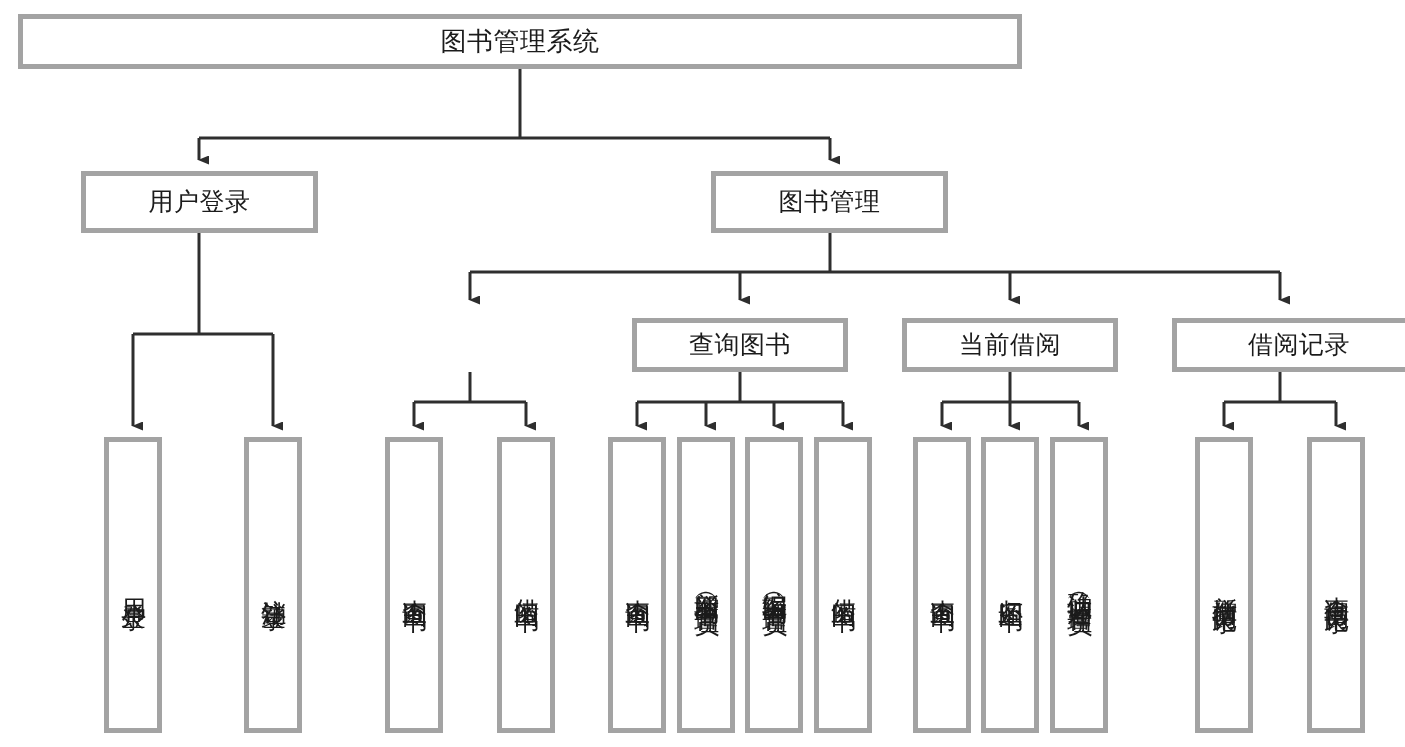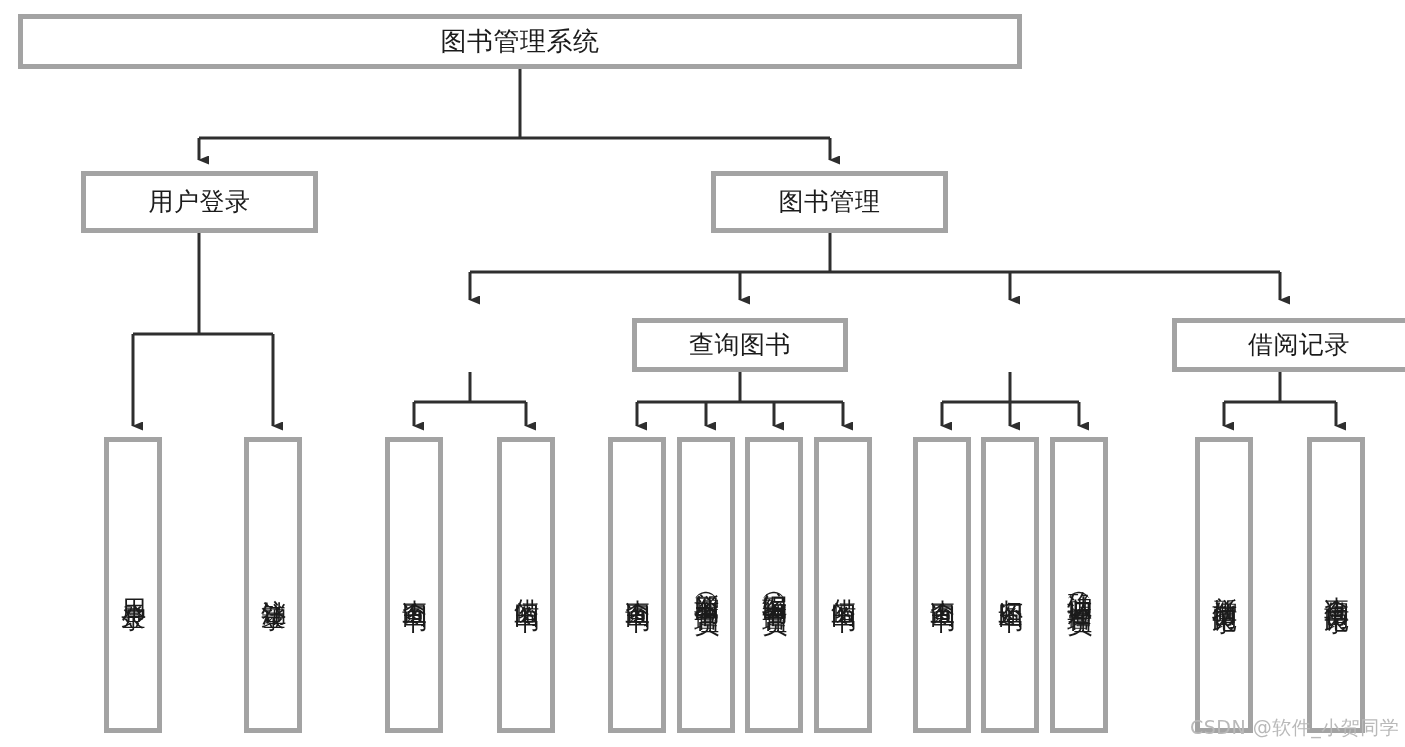"当前借阅" div.node { html: none -> <div> <span>当前借阅</span> </div> }
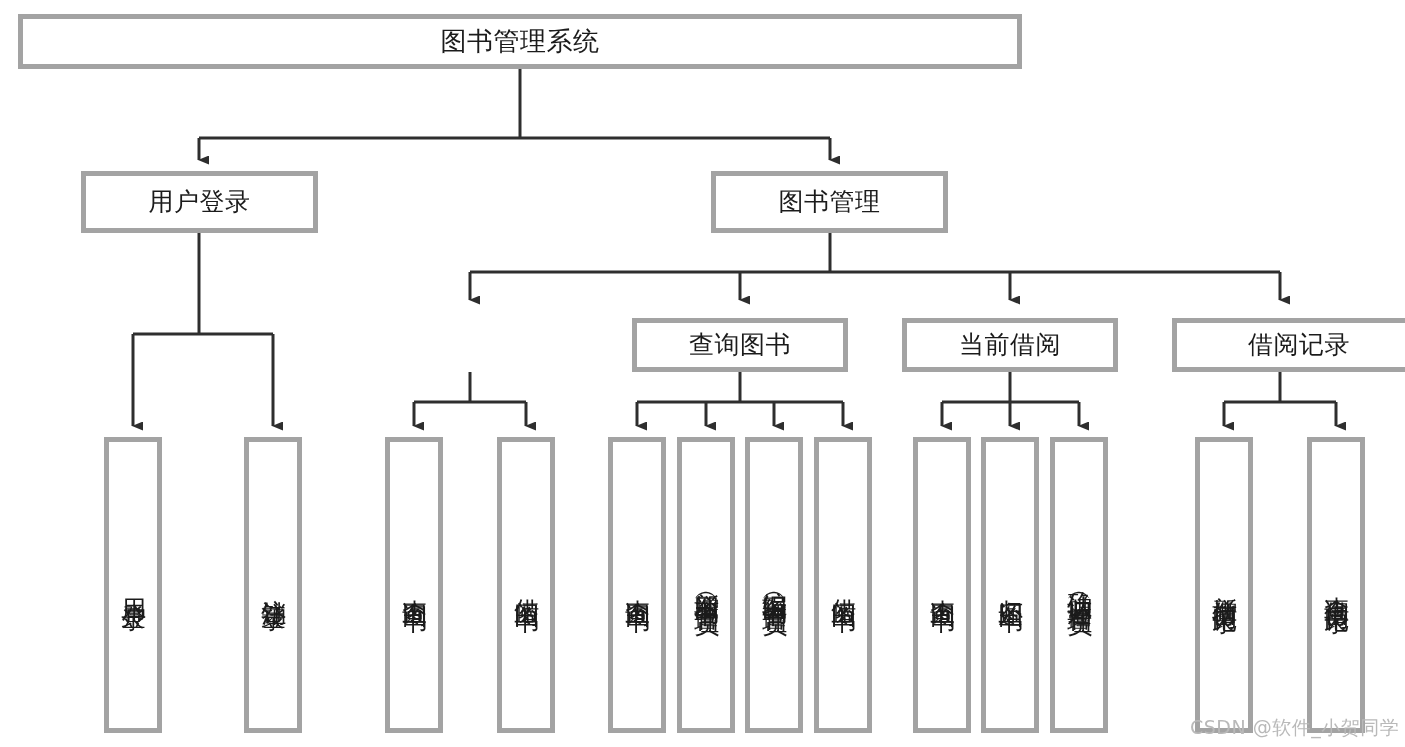"CSDN @软件_小贺同学" div.watermark { html: <div>CSDN @软件_小贺同学</div> -> none }
